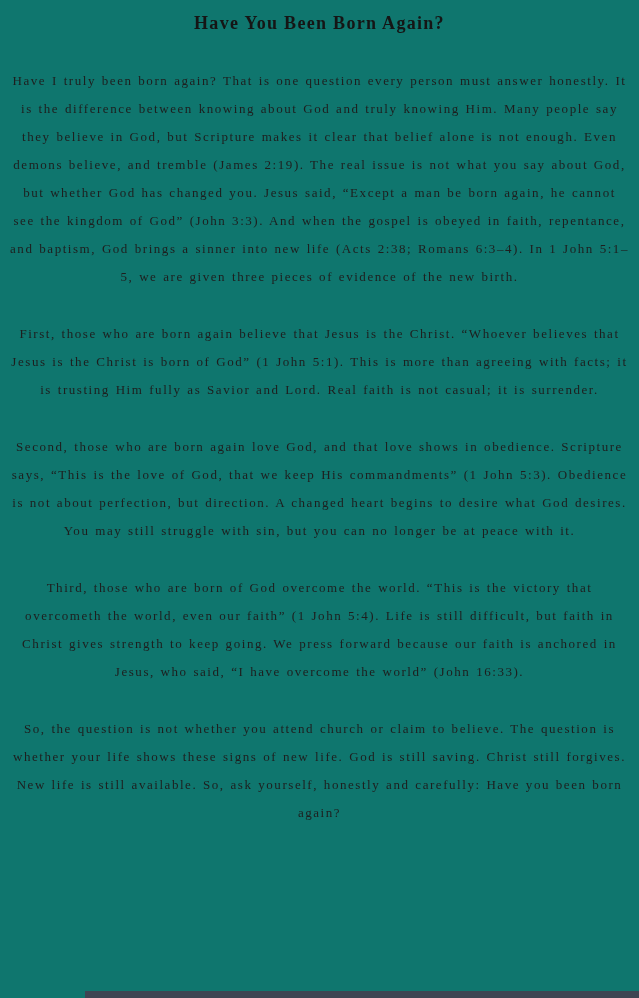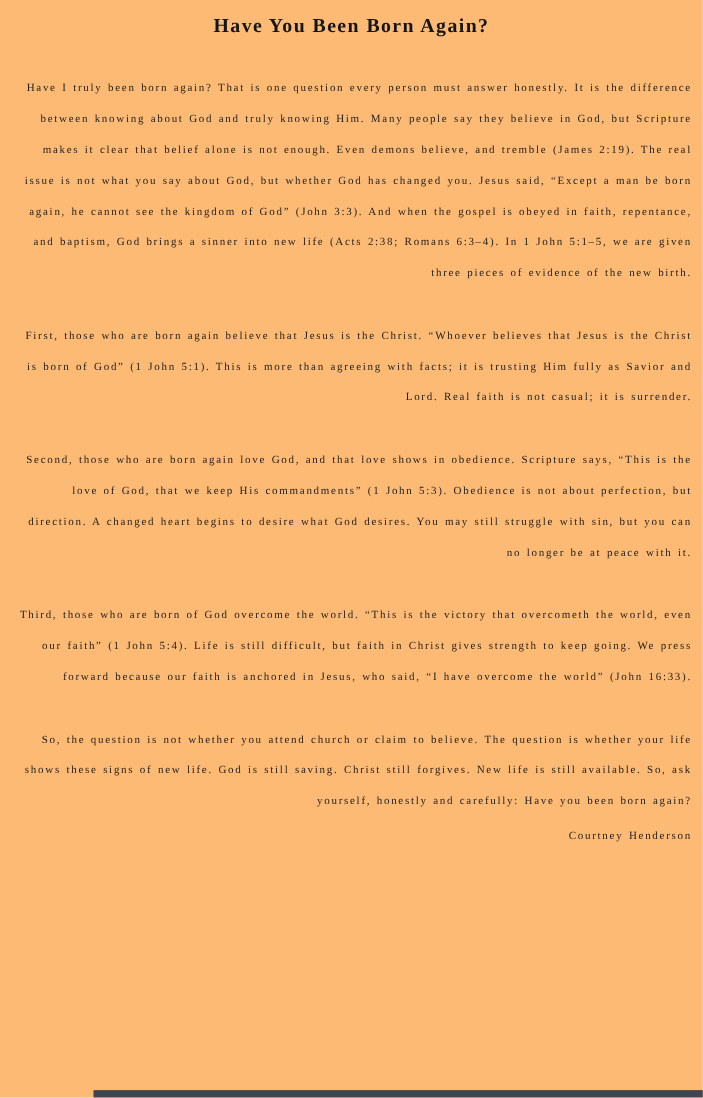"Have You Been Born Again?" .page { background: #fdba74 -> #0f766e }
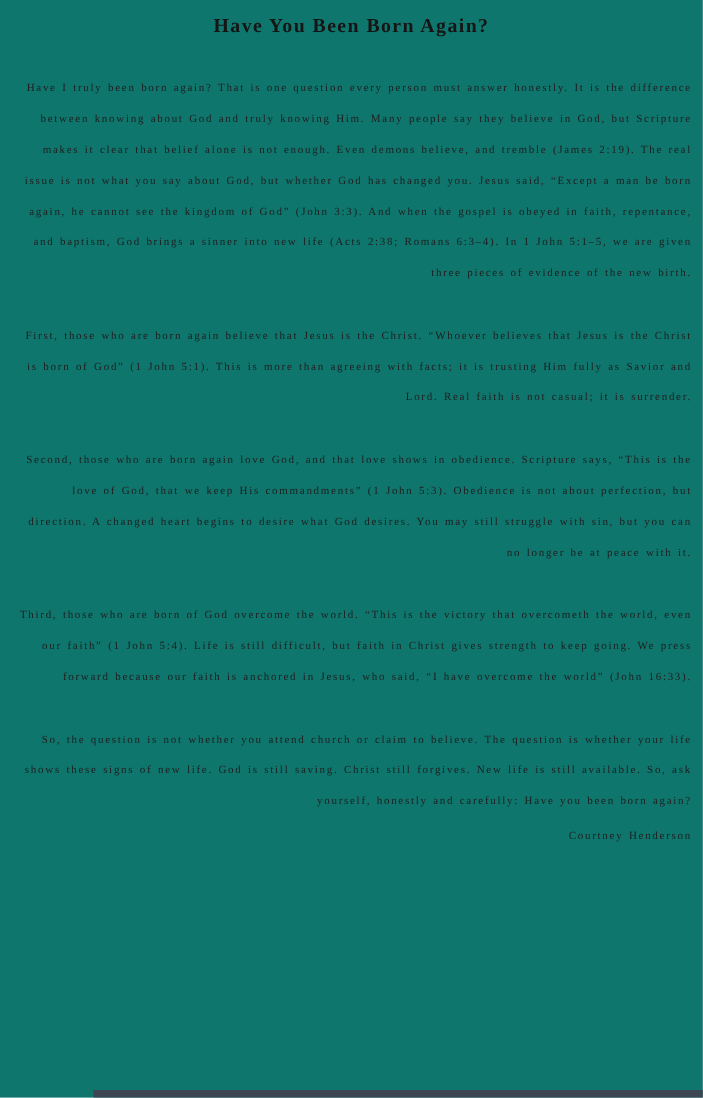"Have I truly been born" .content { font-size: 10px -> 13px; text-align: right -> center }
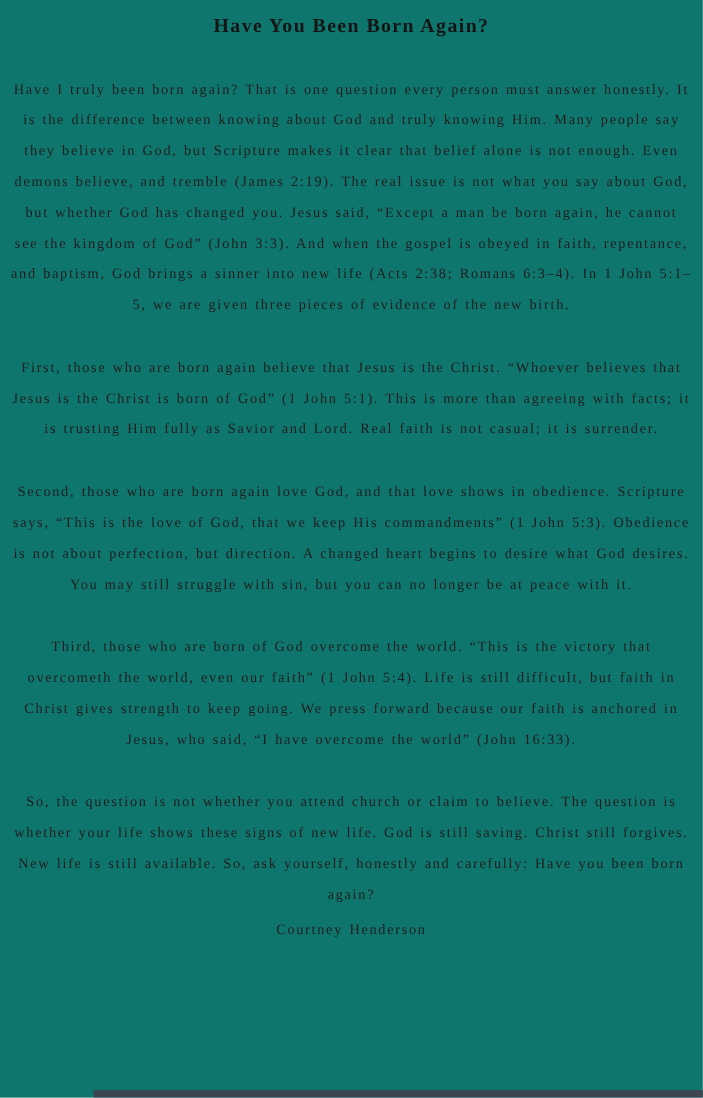"Courtney Henderson" div.author { html: <div>Courtney Henderson</div> -> none }
